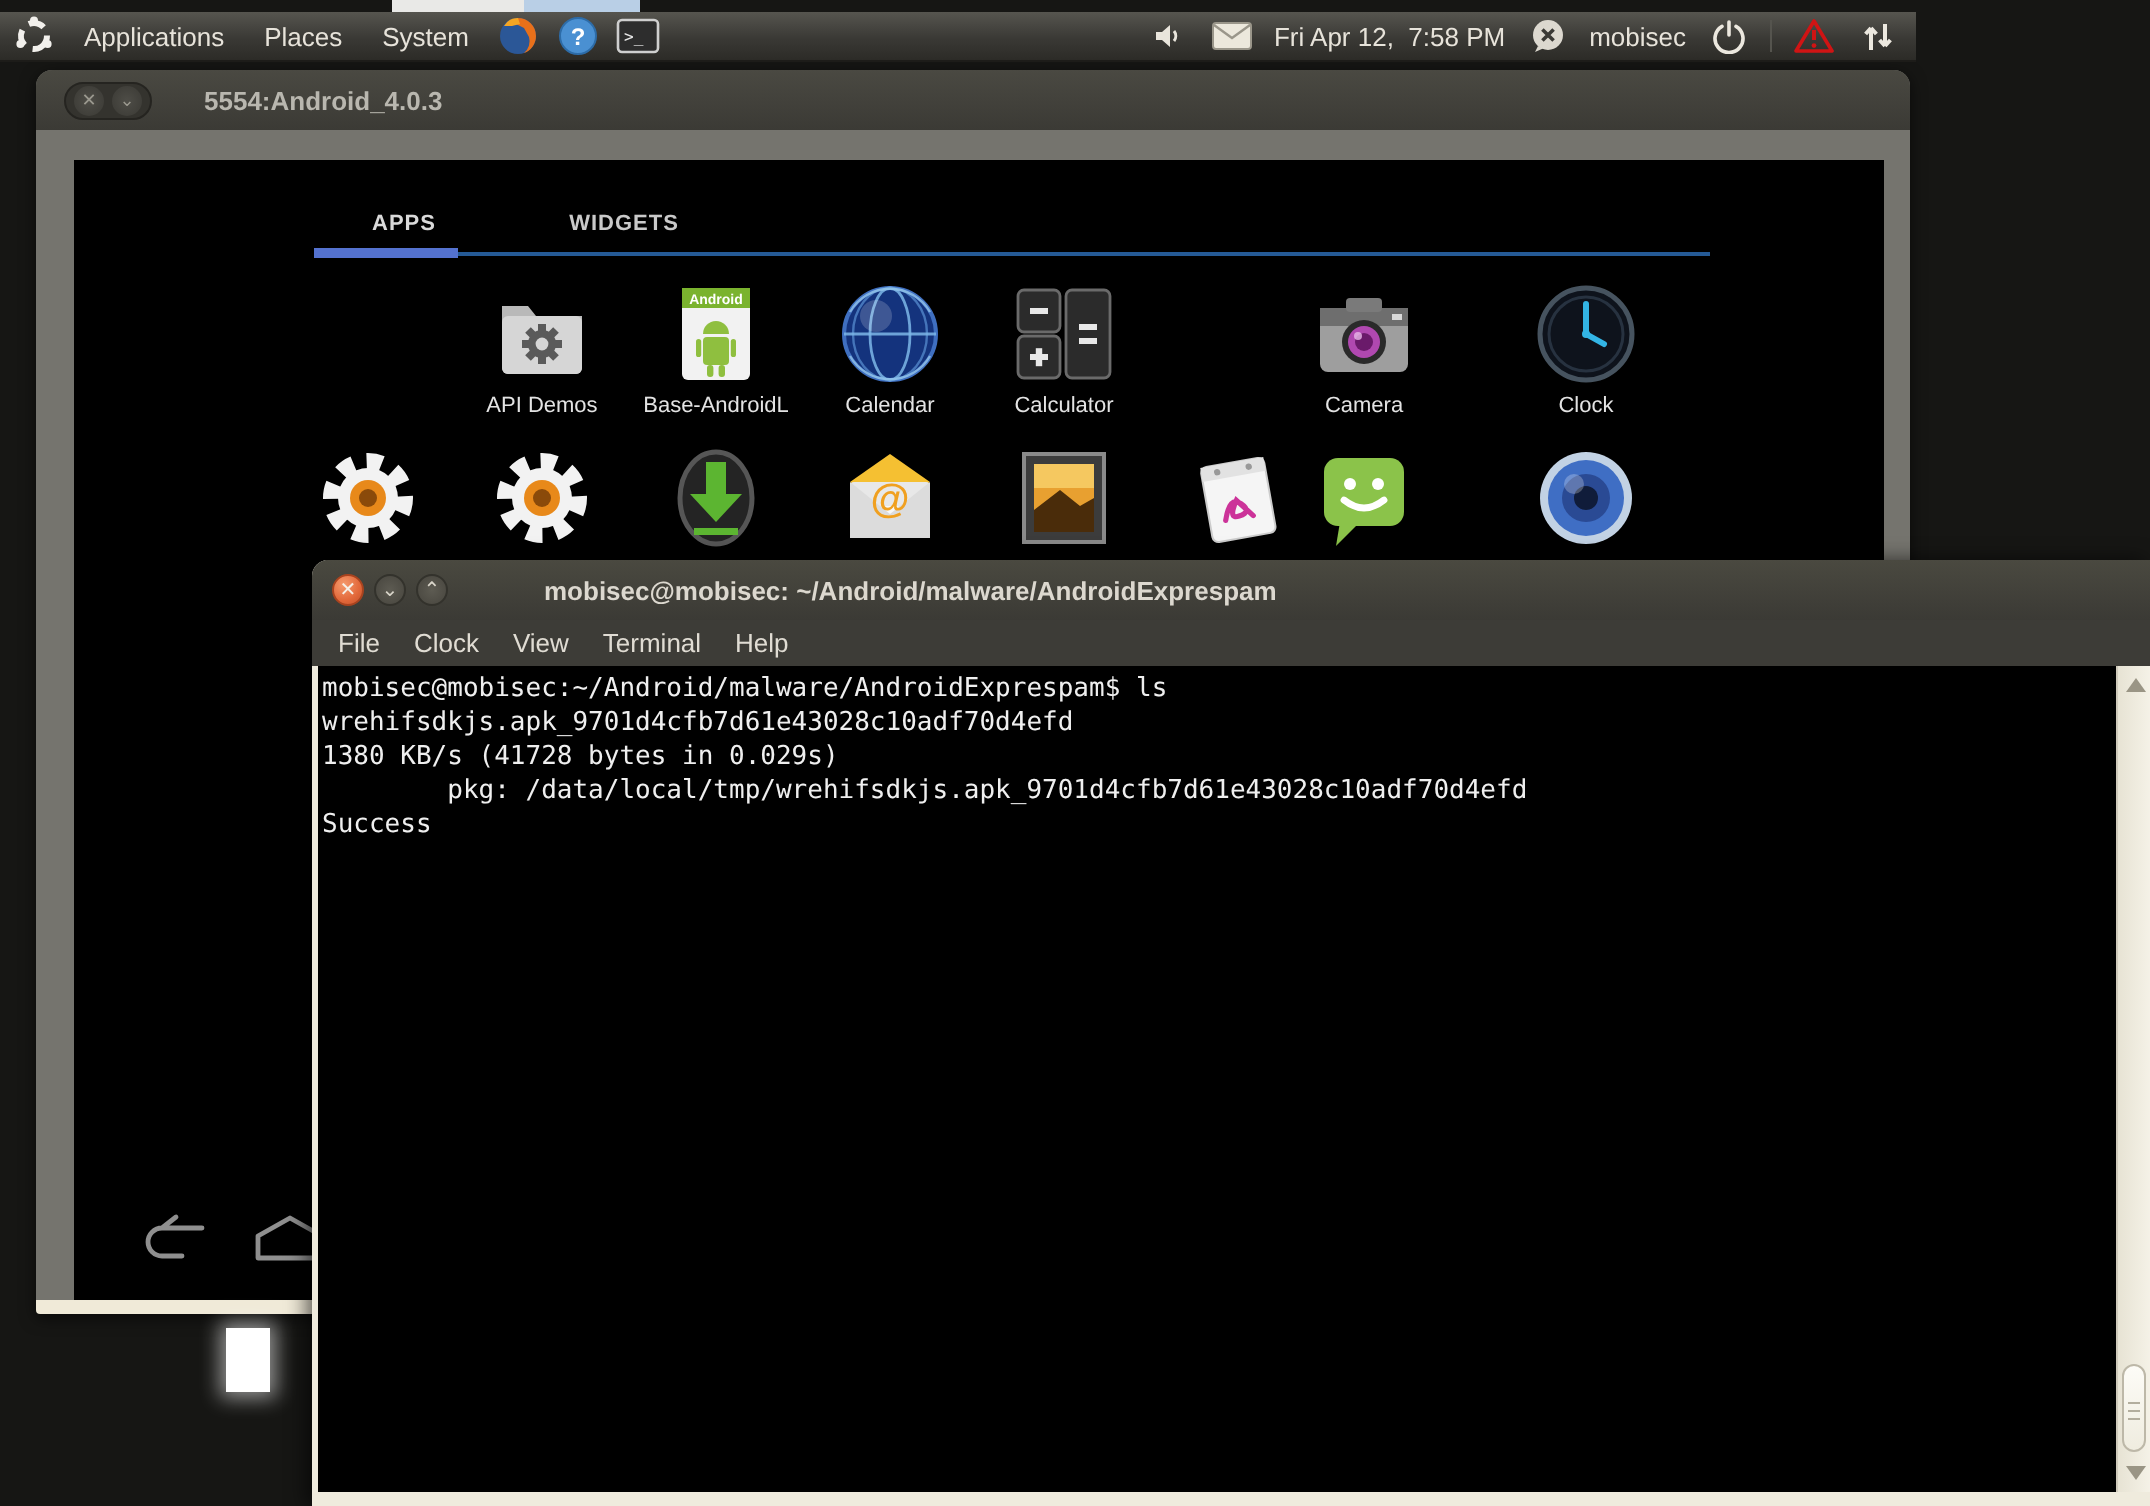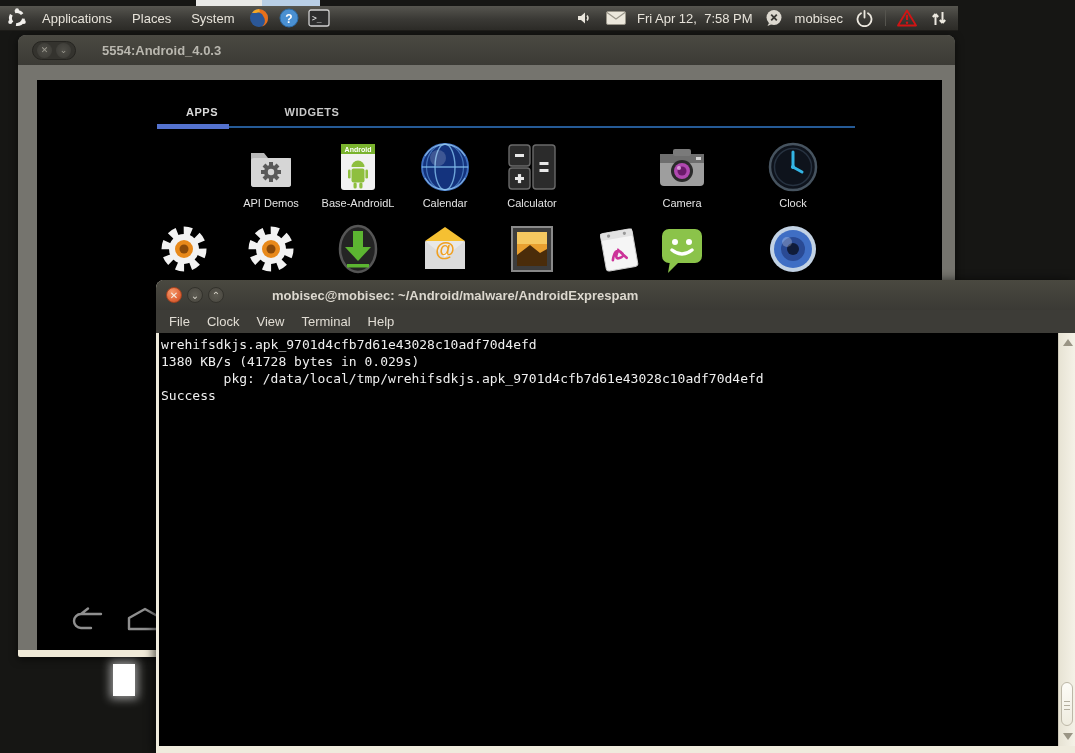"mobisec@mobisec:~/Android/malware/Androi" div.term-line { html: none -> <div>mobisec@mobisec:~/Android/malware/AndroidExprespam$ ls</div> }
